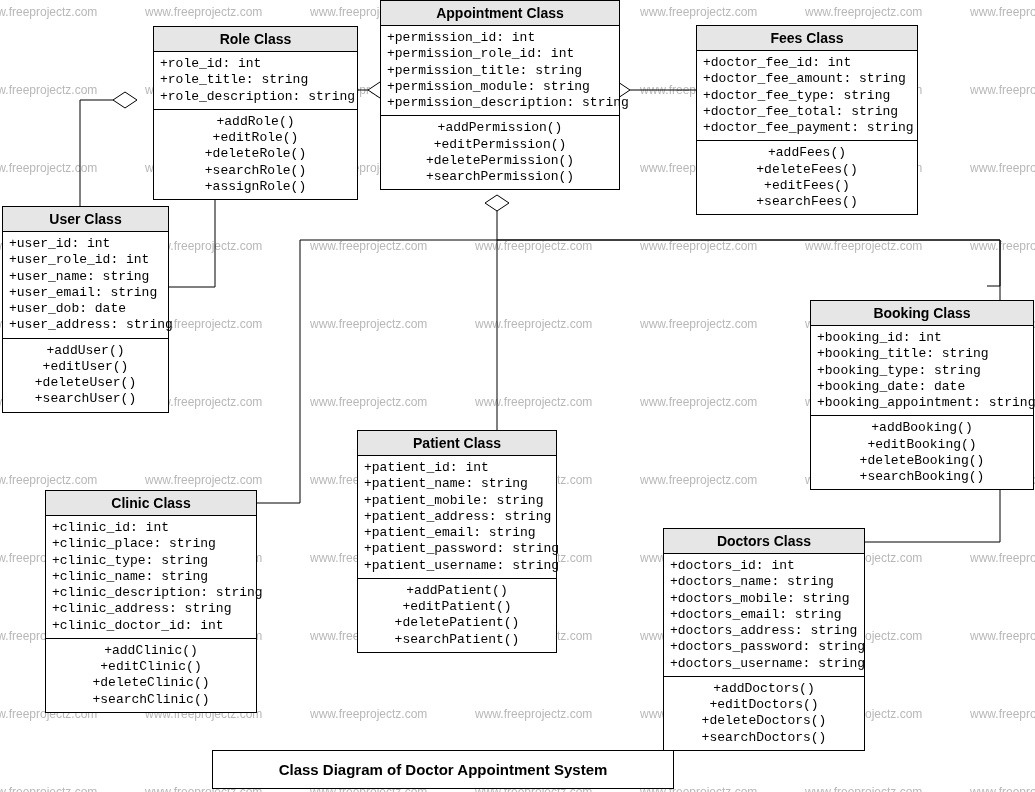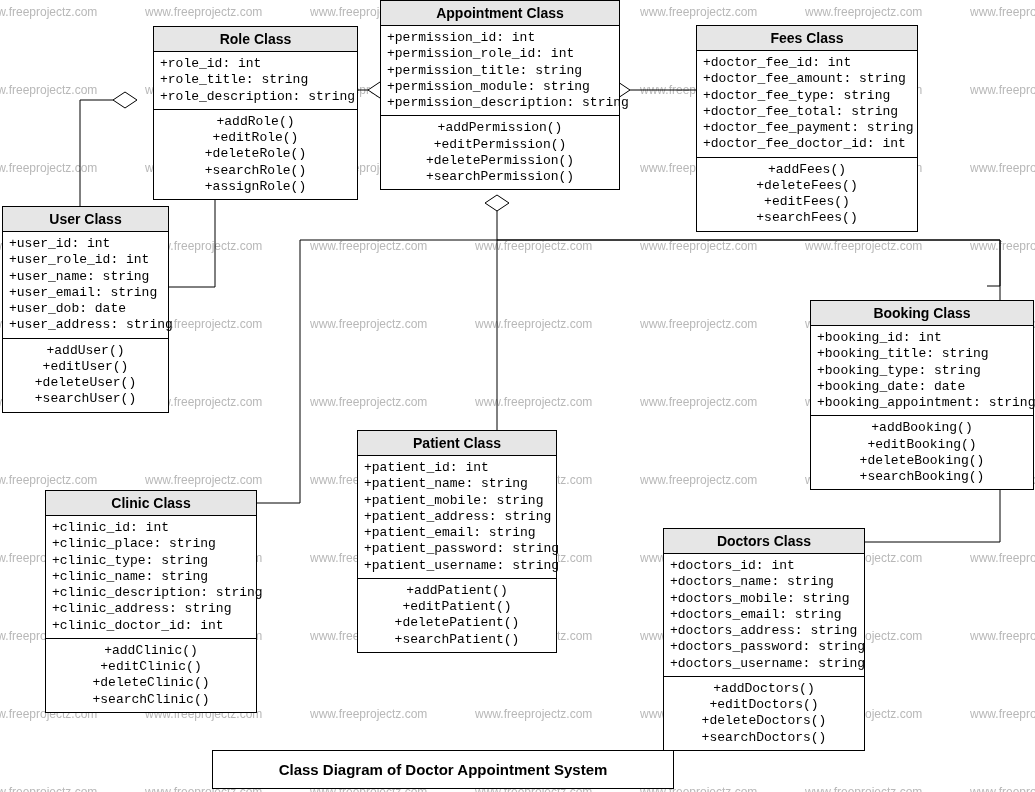"+doctor_fee_doctor_id: int" div.line { html: <div>+doctor_fee_doctor_id: int</div> -> none }
